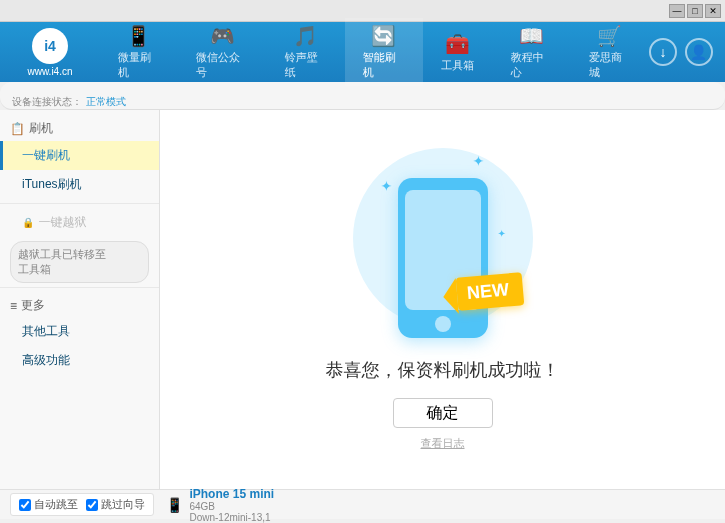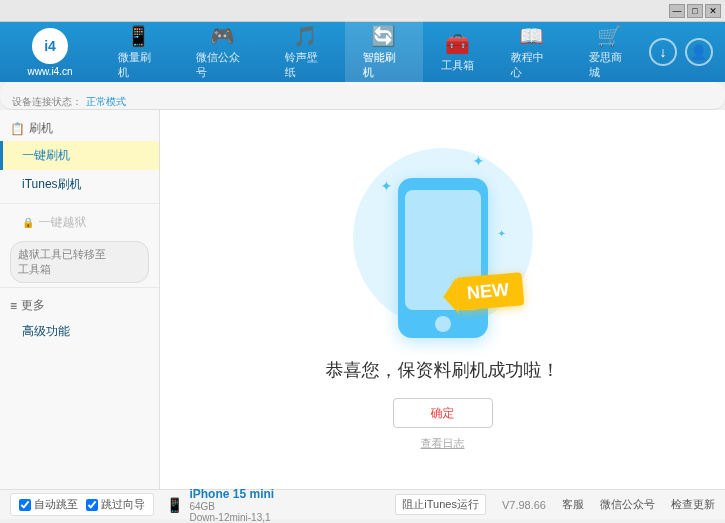"其他工具" div.sidebar-item { html: none -> <div>其他工具</div> }
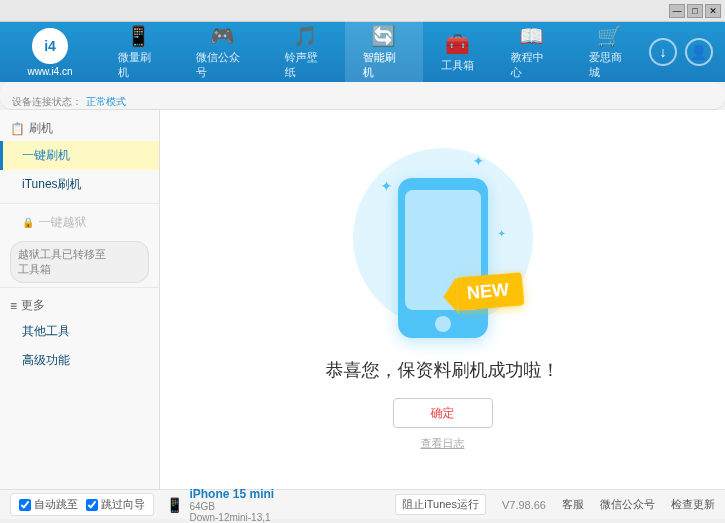"确定" .confirm-btn { color: #ef4444 -> #000000; font-size: 12px -> 16px }
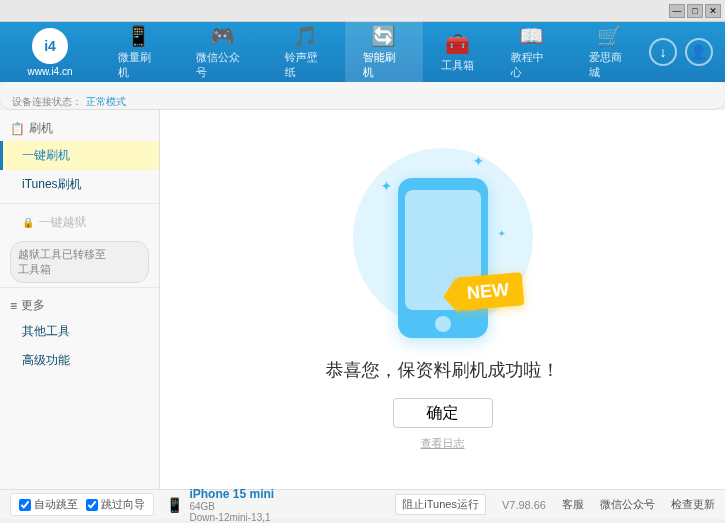"阻止iTunes运行" div.bottom-status { html: <div> <button>阻止iTunes运行</button> <span>V7.98.66</span> <span>客服</span> <span>微信公众号</span> <span>检查更新</span> </div> -> none }
